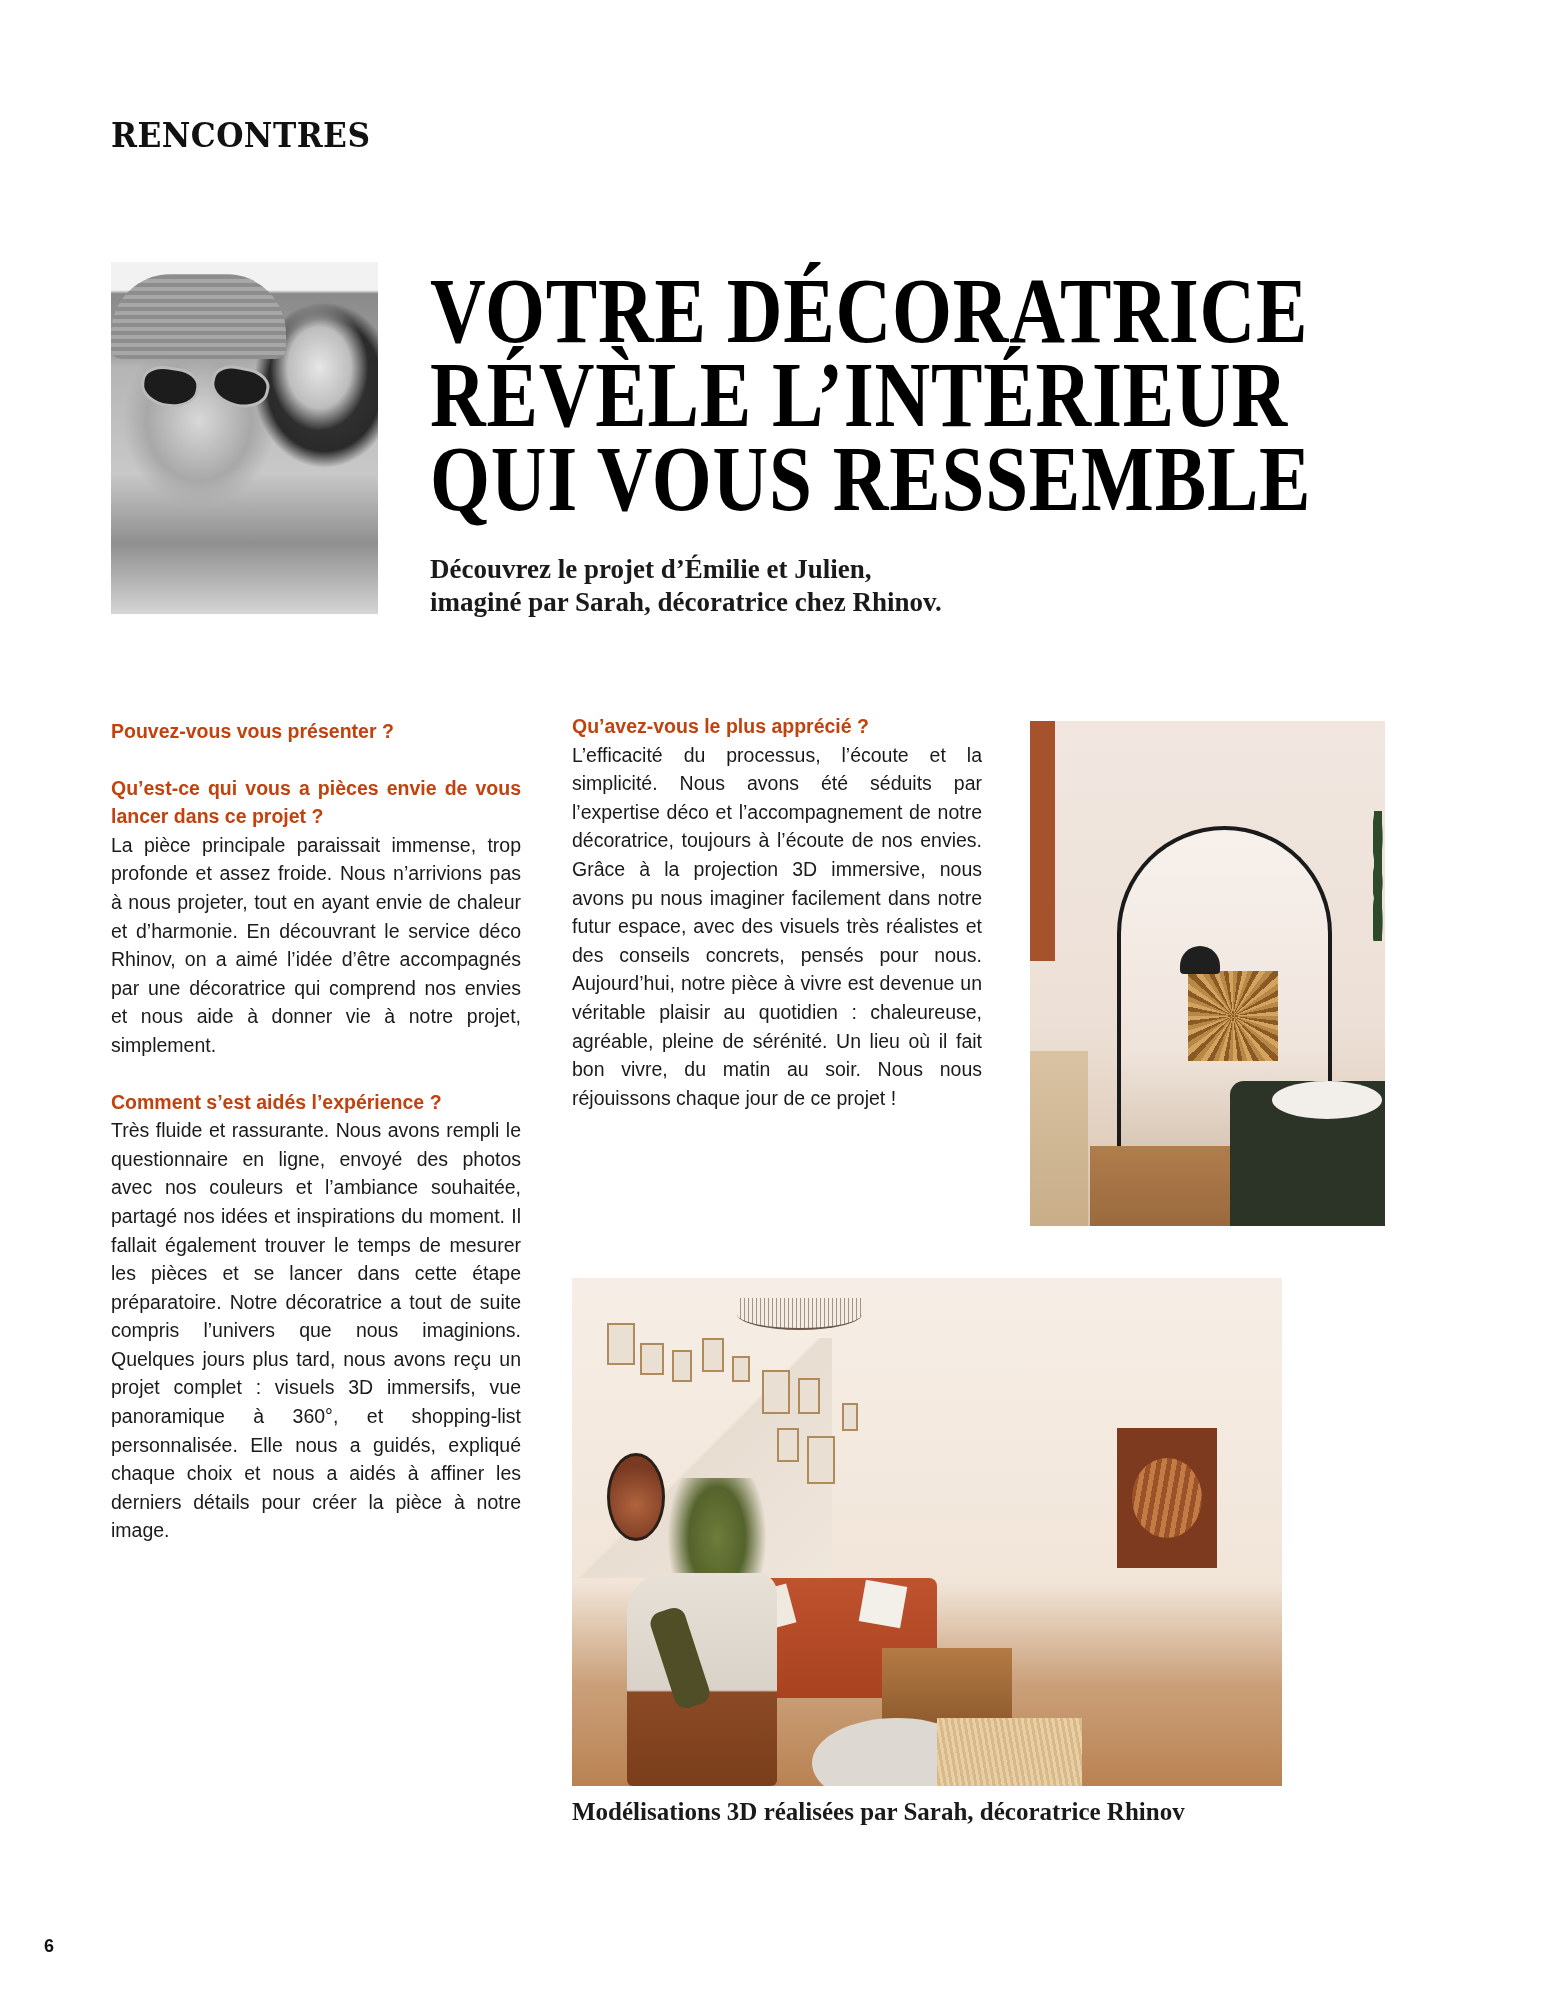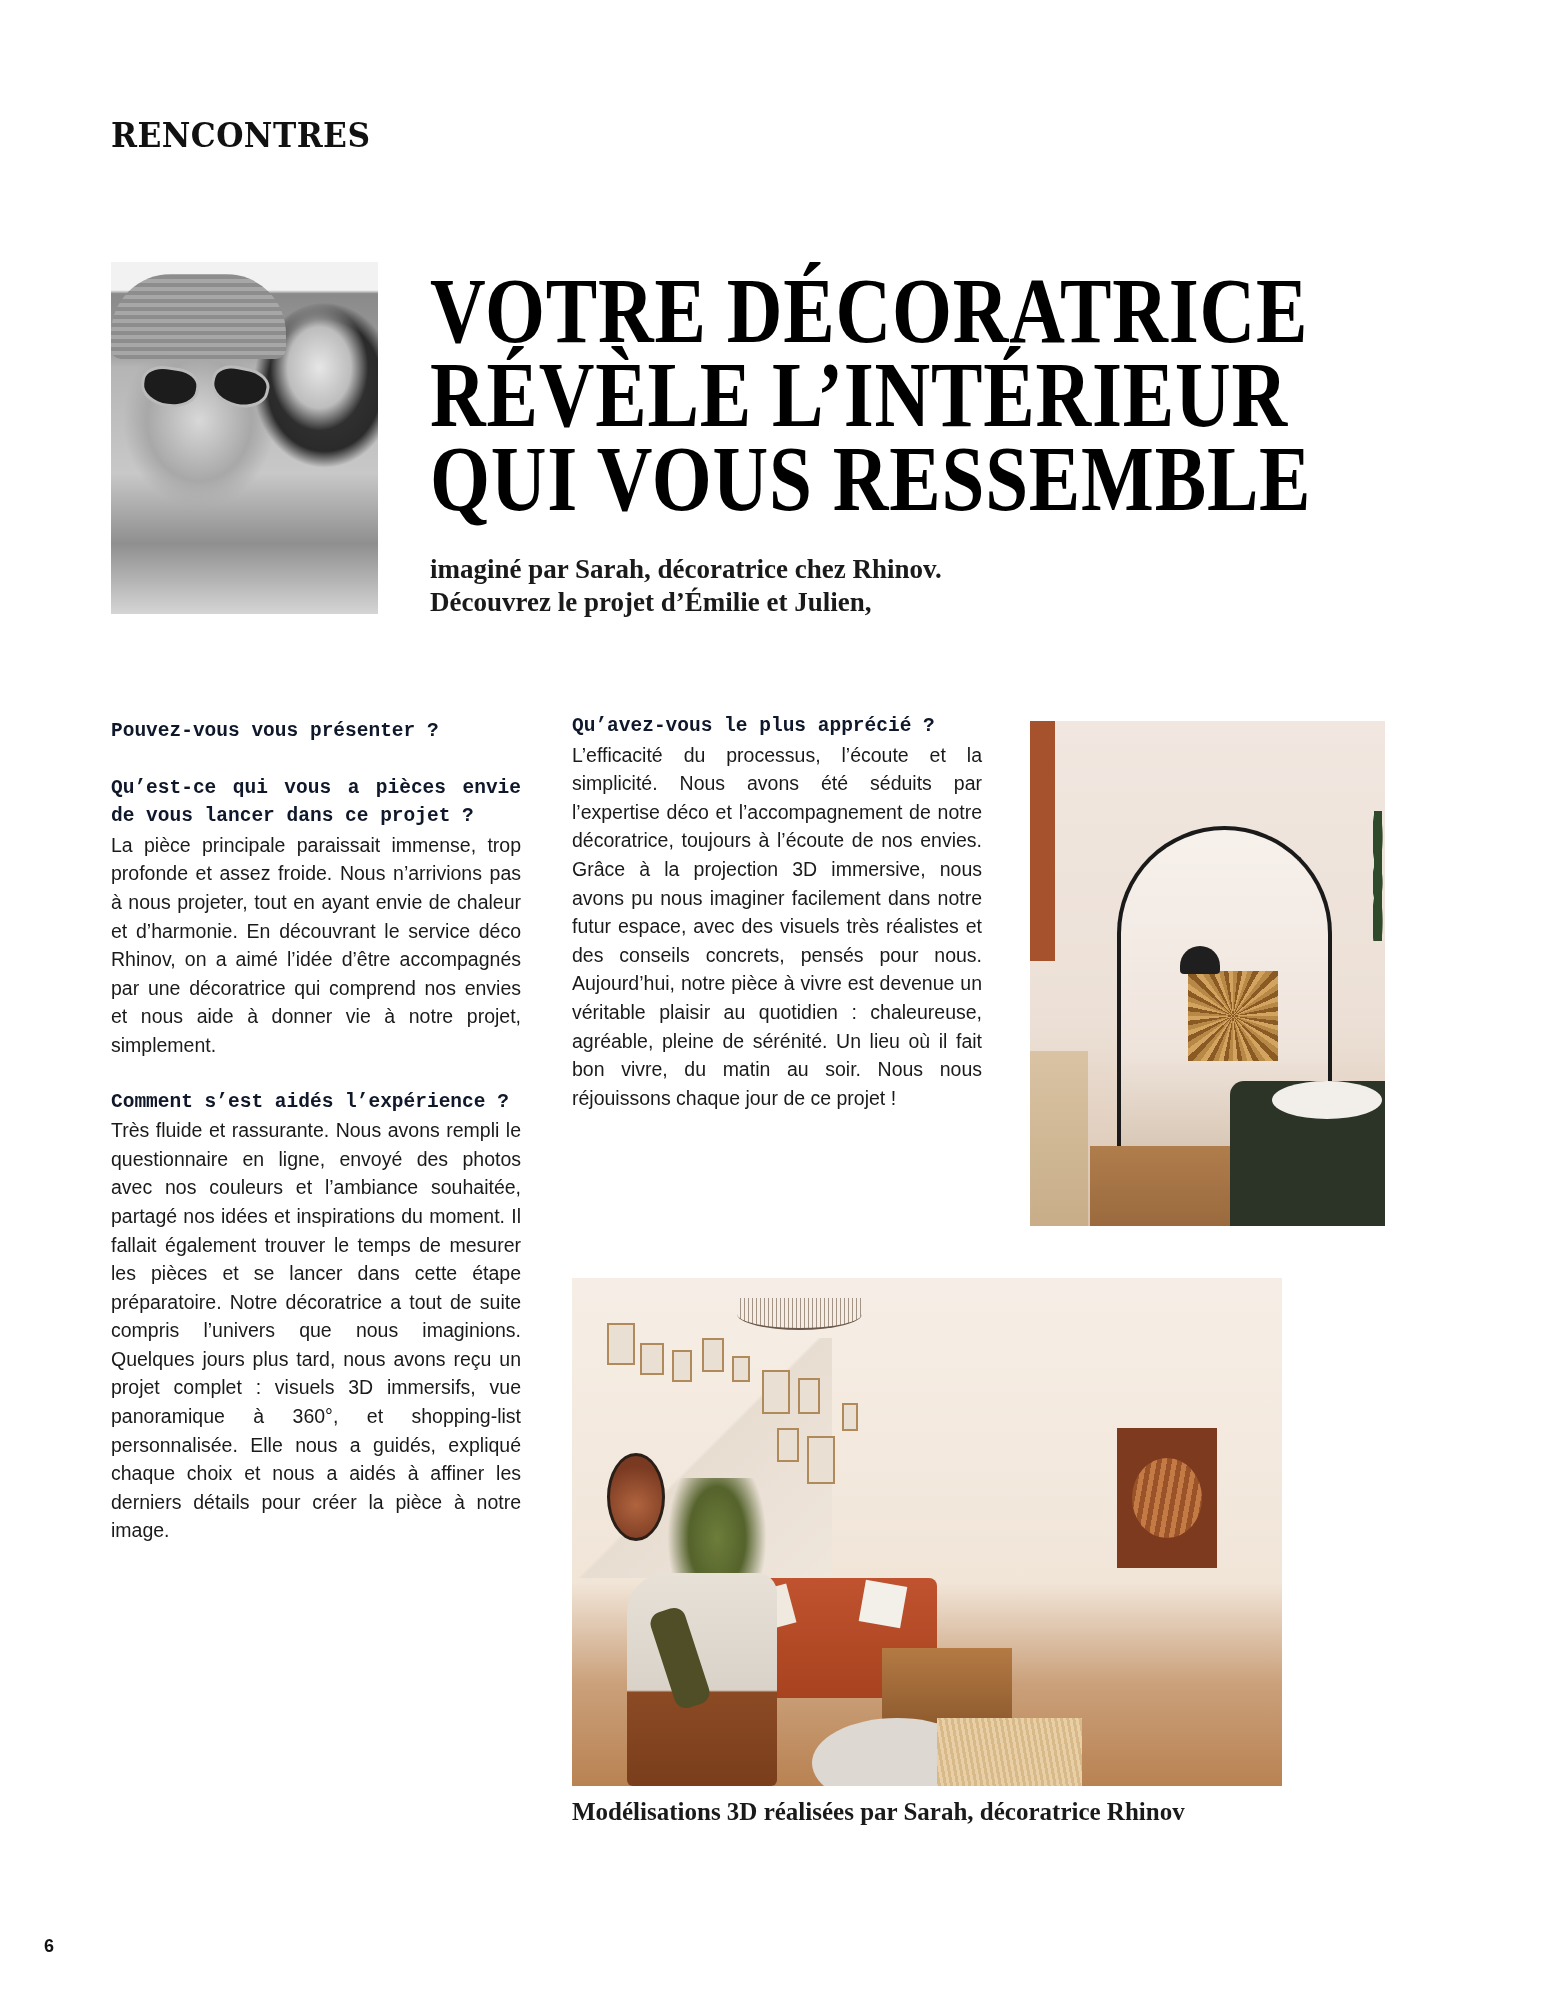"imaginé par Sarah, décoratrice chez" div { order: before "Découvrez le projet d’Émilie et" -> after "Découvrez le projet d’Émilie et" }
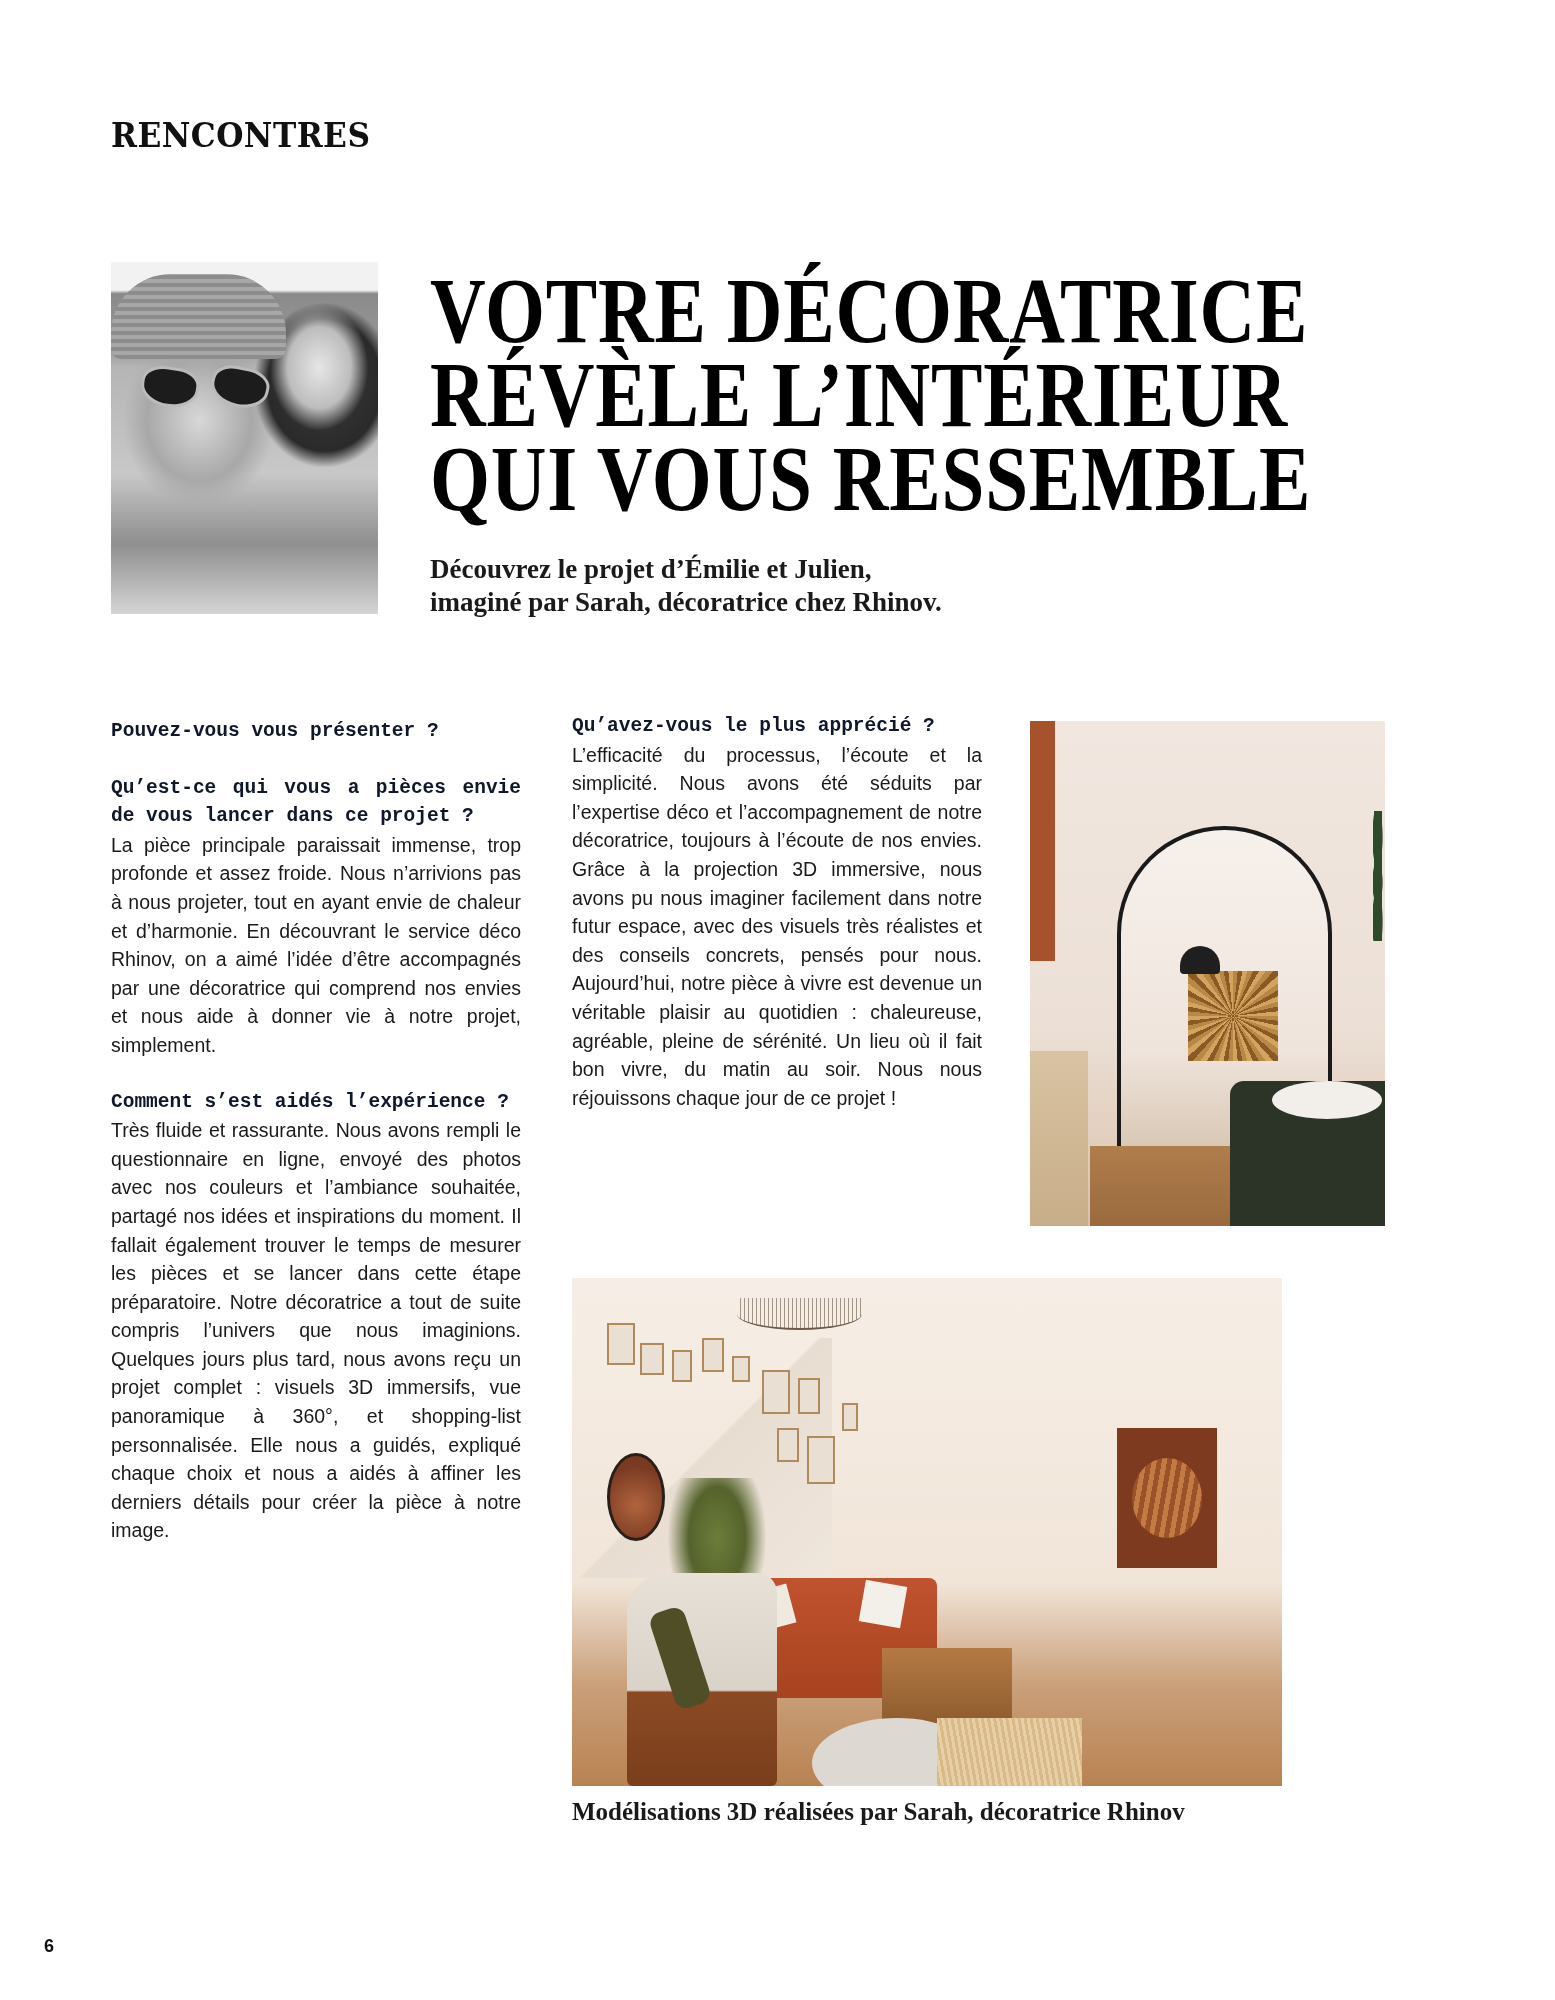"Pouvez-vous vous présenter ?" .qa .q { color: #0f172a -> #c2410c; font-family: Liberation Mono, monospace -> none }
